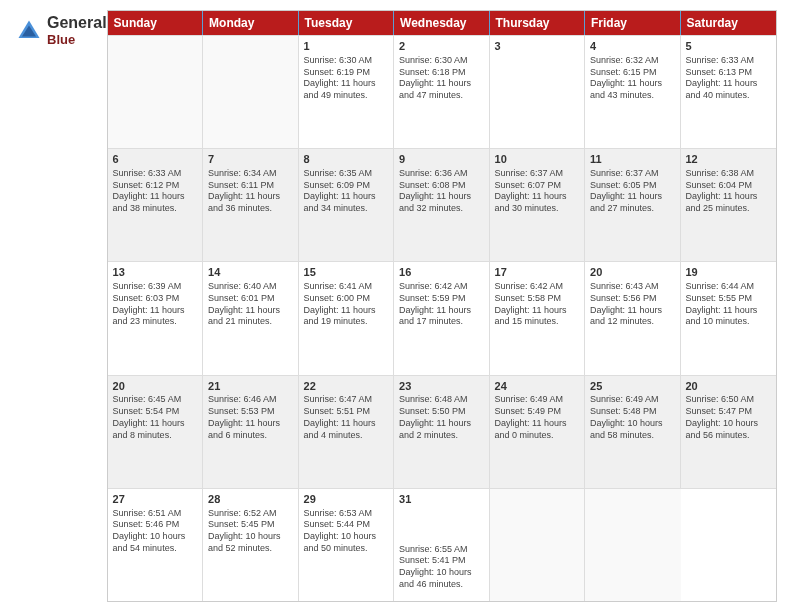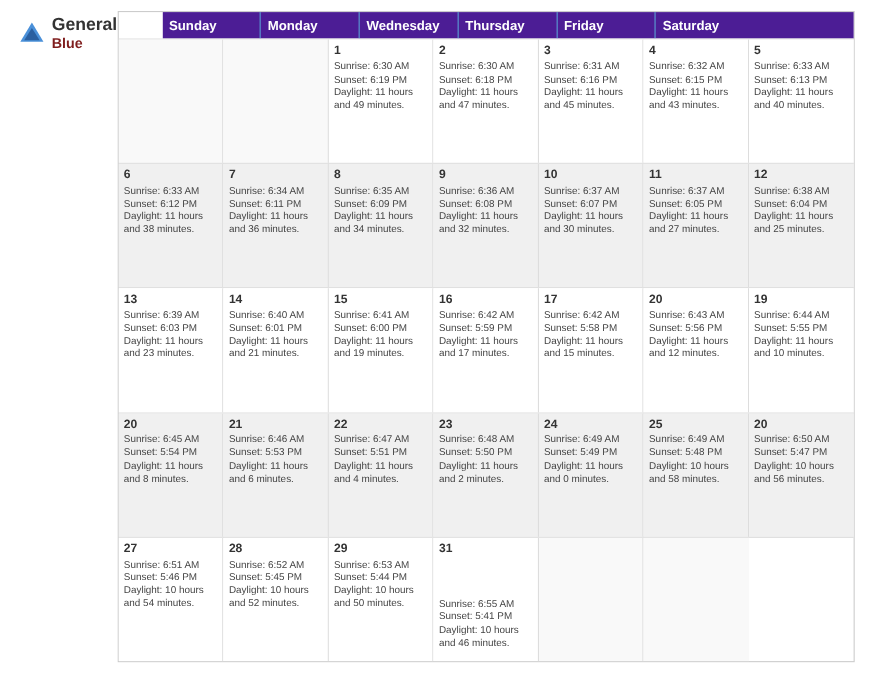"Sunday" .cal-header { background-color: #4c1d95 -> #b91c1c; margin-left: 40px -> none }
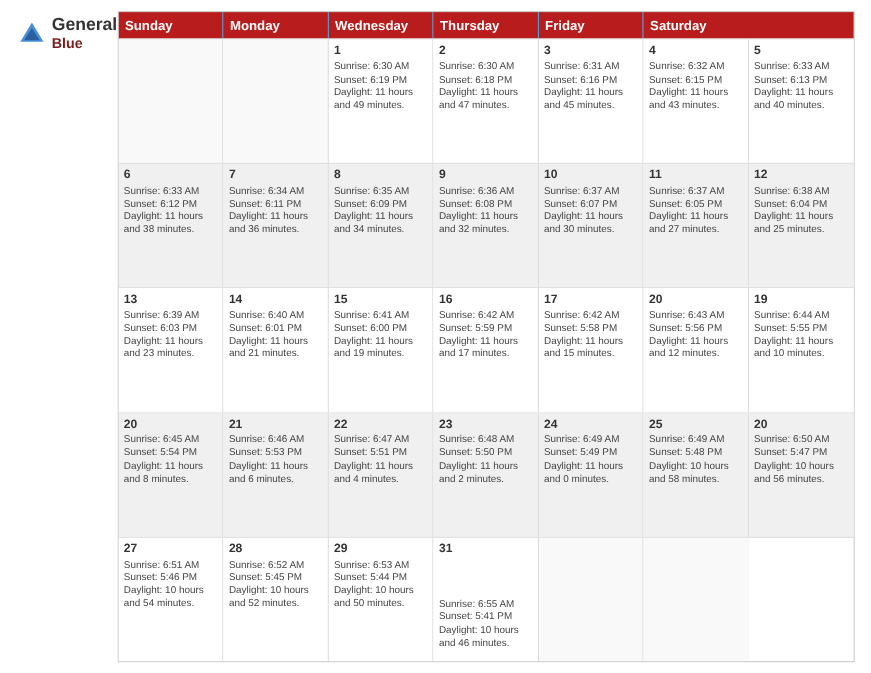"Tuesday" div.cal-header-cell { html: none -> <div>Tuesday</div> }
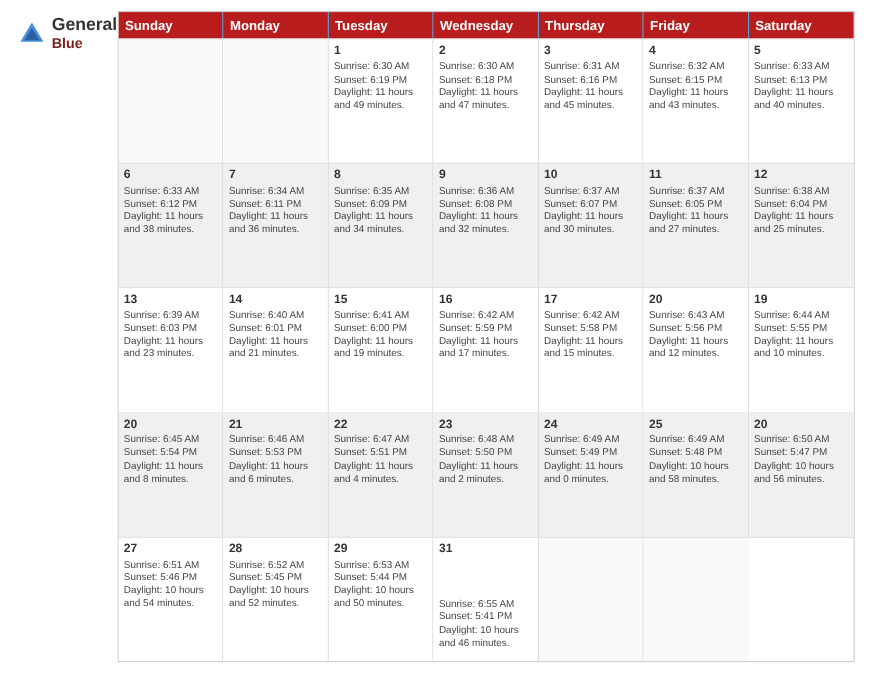"Sunrise: 6:31 AM" div.cell-text { html: <div>Sunrise: 6:31 AM Sunset: 6:16 PM Daylight: 11 hours and 45 minutes.</div> -> none }
